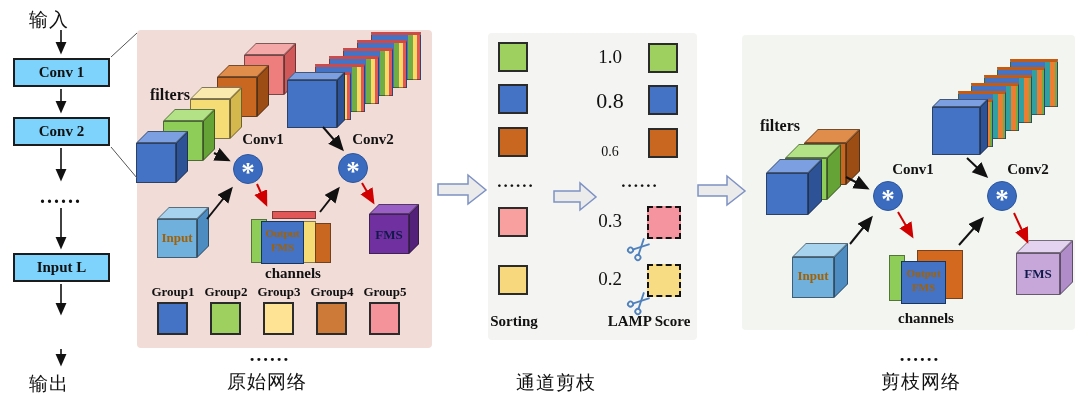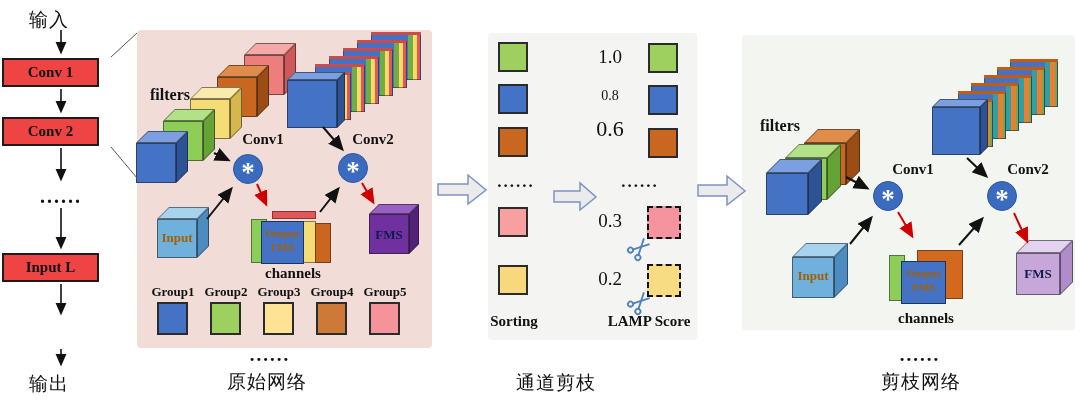"Conv 1" .flowbox { background: #ef4444 -> #7dd3fc; left: 2px -> 13px }
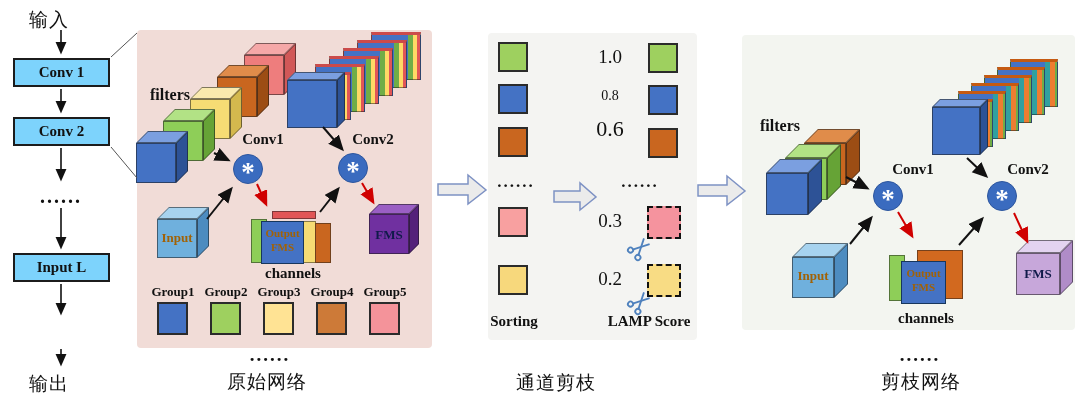"0.8" div.t { font-size: 14px -> 22px }
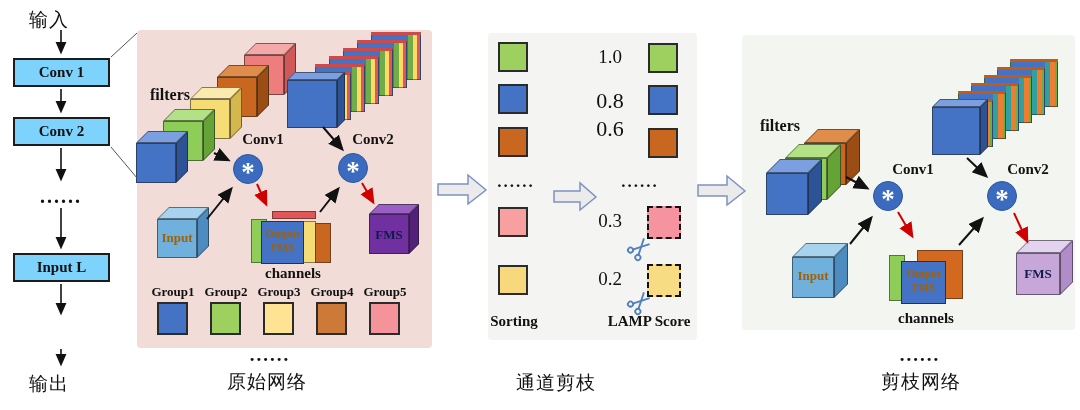"0.6" div.t { font-size: 22px -> 14px; top: 116px -> 144px }
